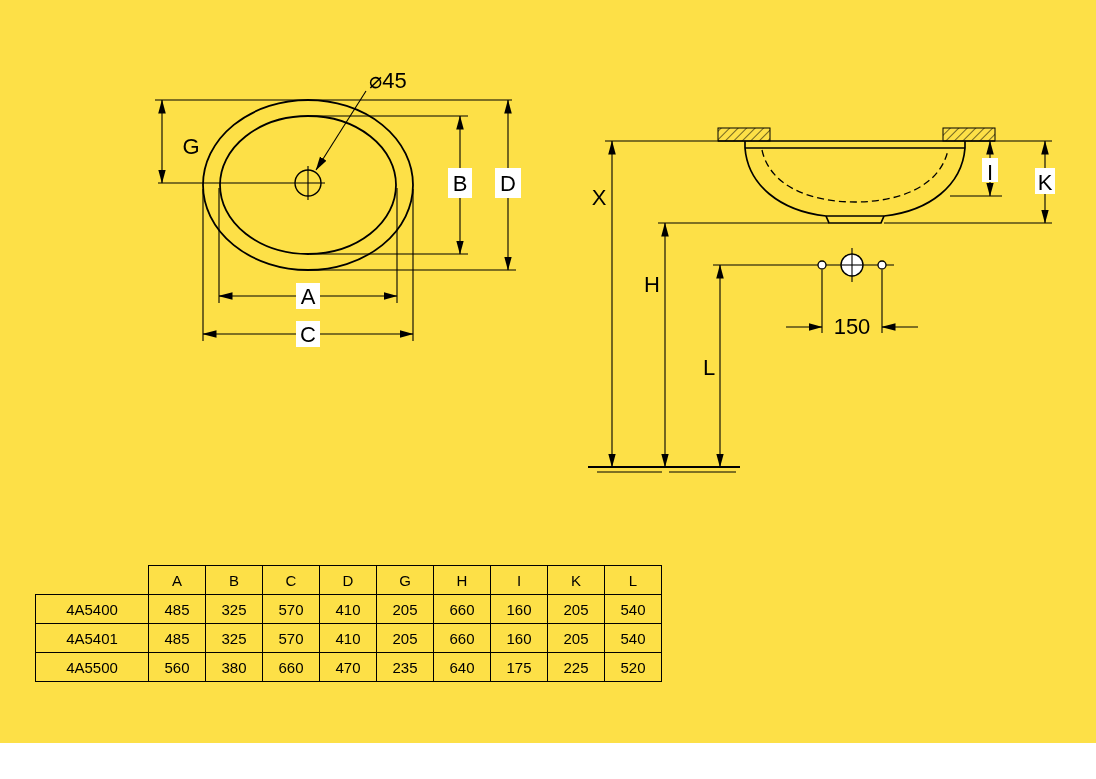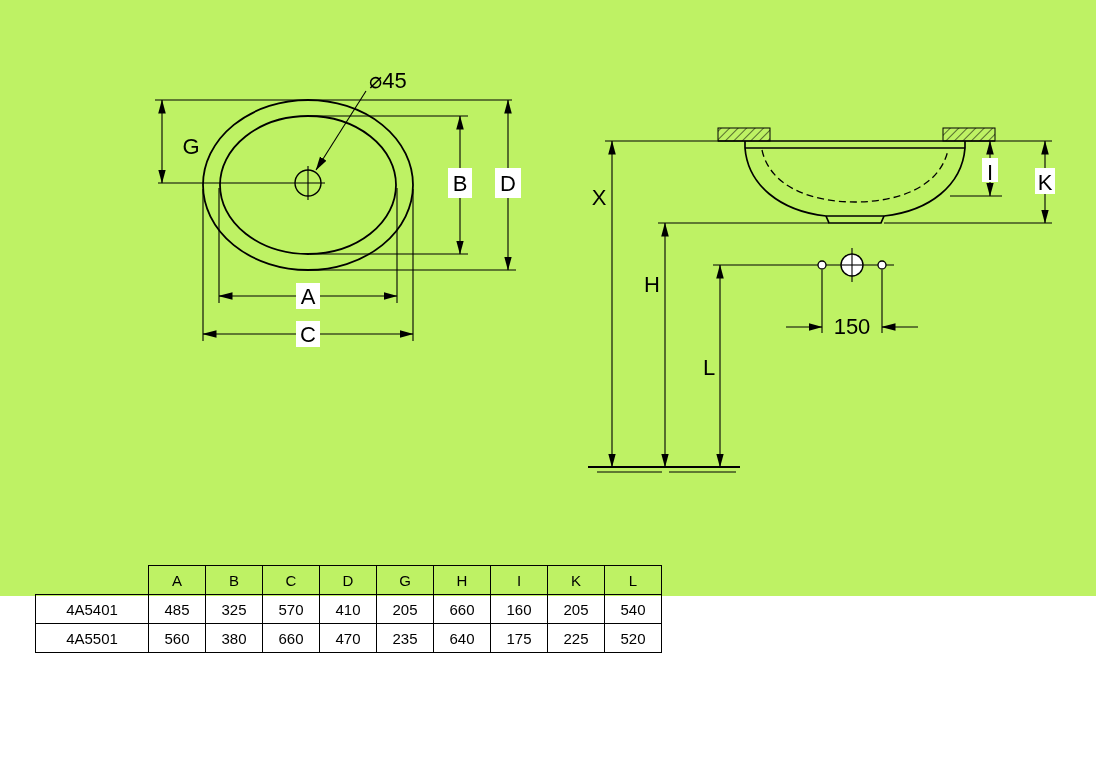"⌀45" .page { background: #bef264 -> #fde047; height: 596px -> 743px }
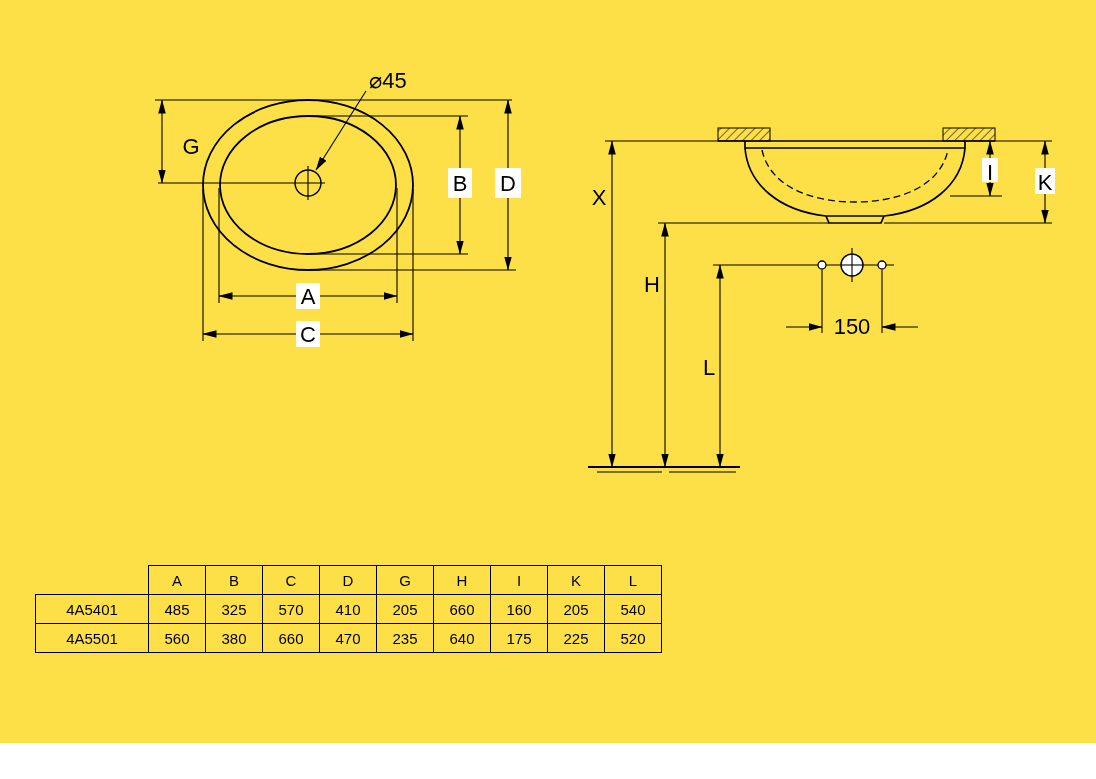"4A5400" tr { html: none -> <tr> <td>4A5400</td> <td>485</td> <td>325</td> <td>570</td> <td>410</td> <td>205</td> <td>660</td> <td>160</td> <td>205</td> <td>540</td> </tr> }
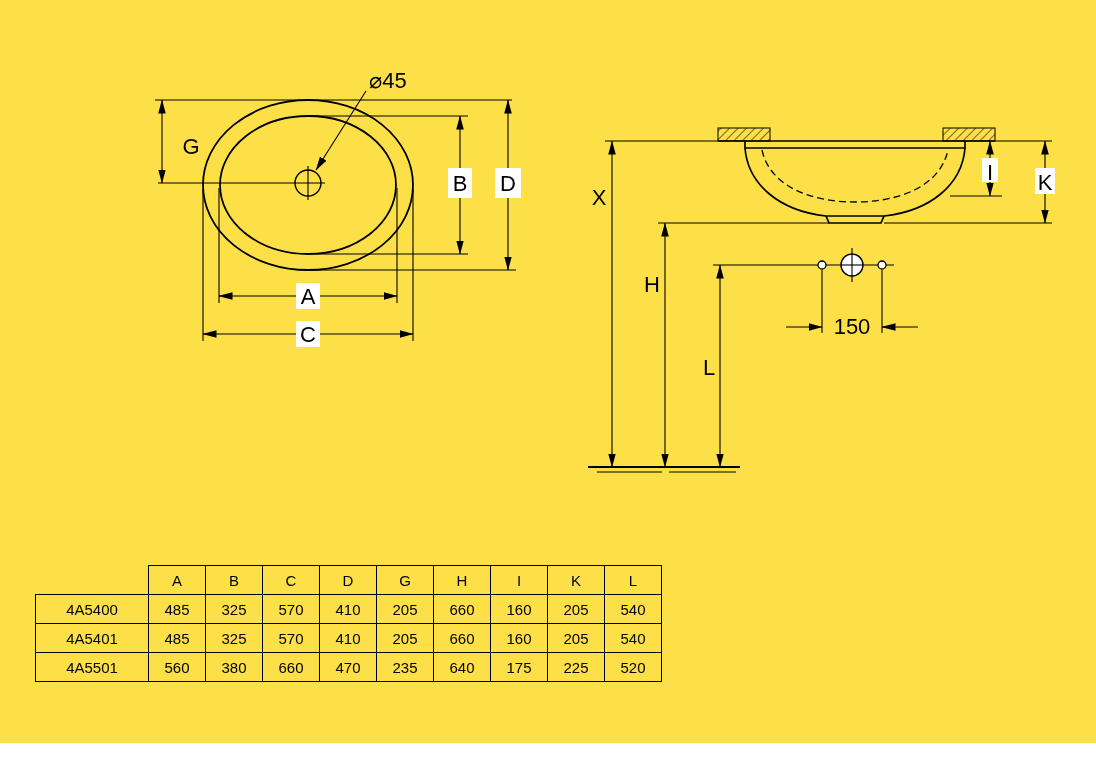"4A5500" tr { html: none -> <tr> <td>4A5500</td> <td>560</td> <td>380</td> <td>660</td> <td>470</td> <td>235</td> <td>640</td> <td>175</td> <td>225</td> <td>520</td> </tr> }
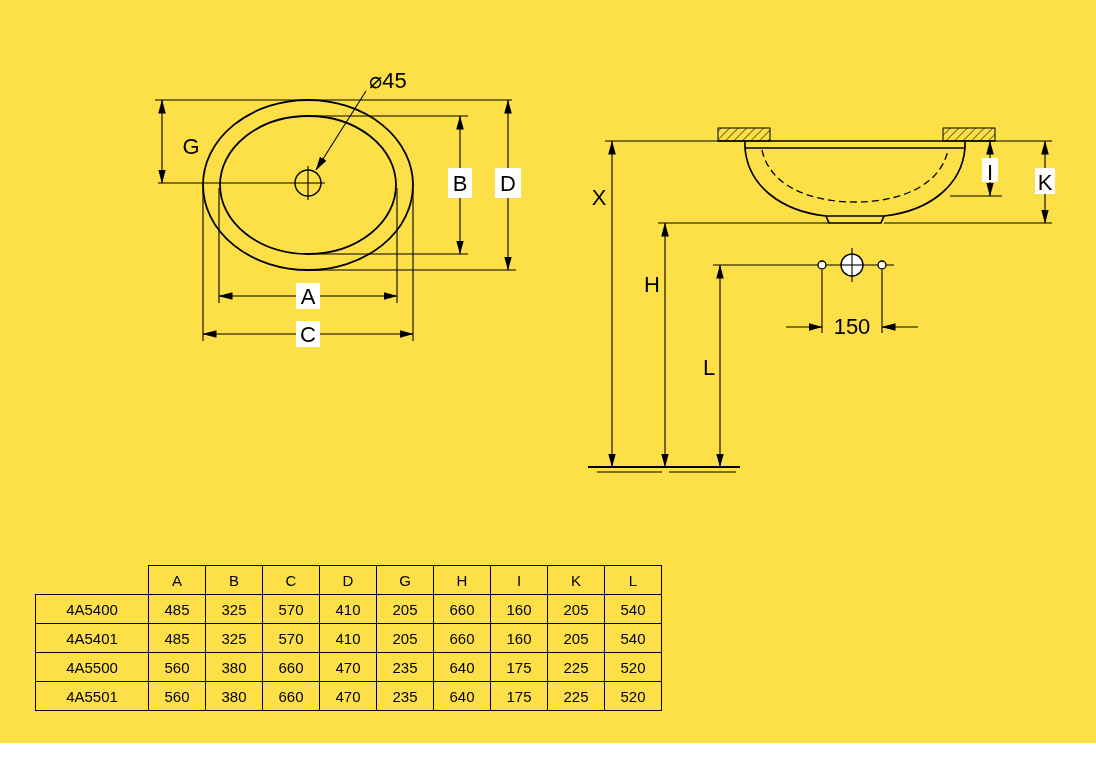"4A5501" tr { html: <tr> <td>4A5501</td> <td>560</td> <td>380</td> <td>660</td> <td>470</td> <td>235</td> <td>640</td> <td>175</td> <td>225</td> <td>520</td> </tr> -> none }
